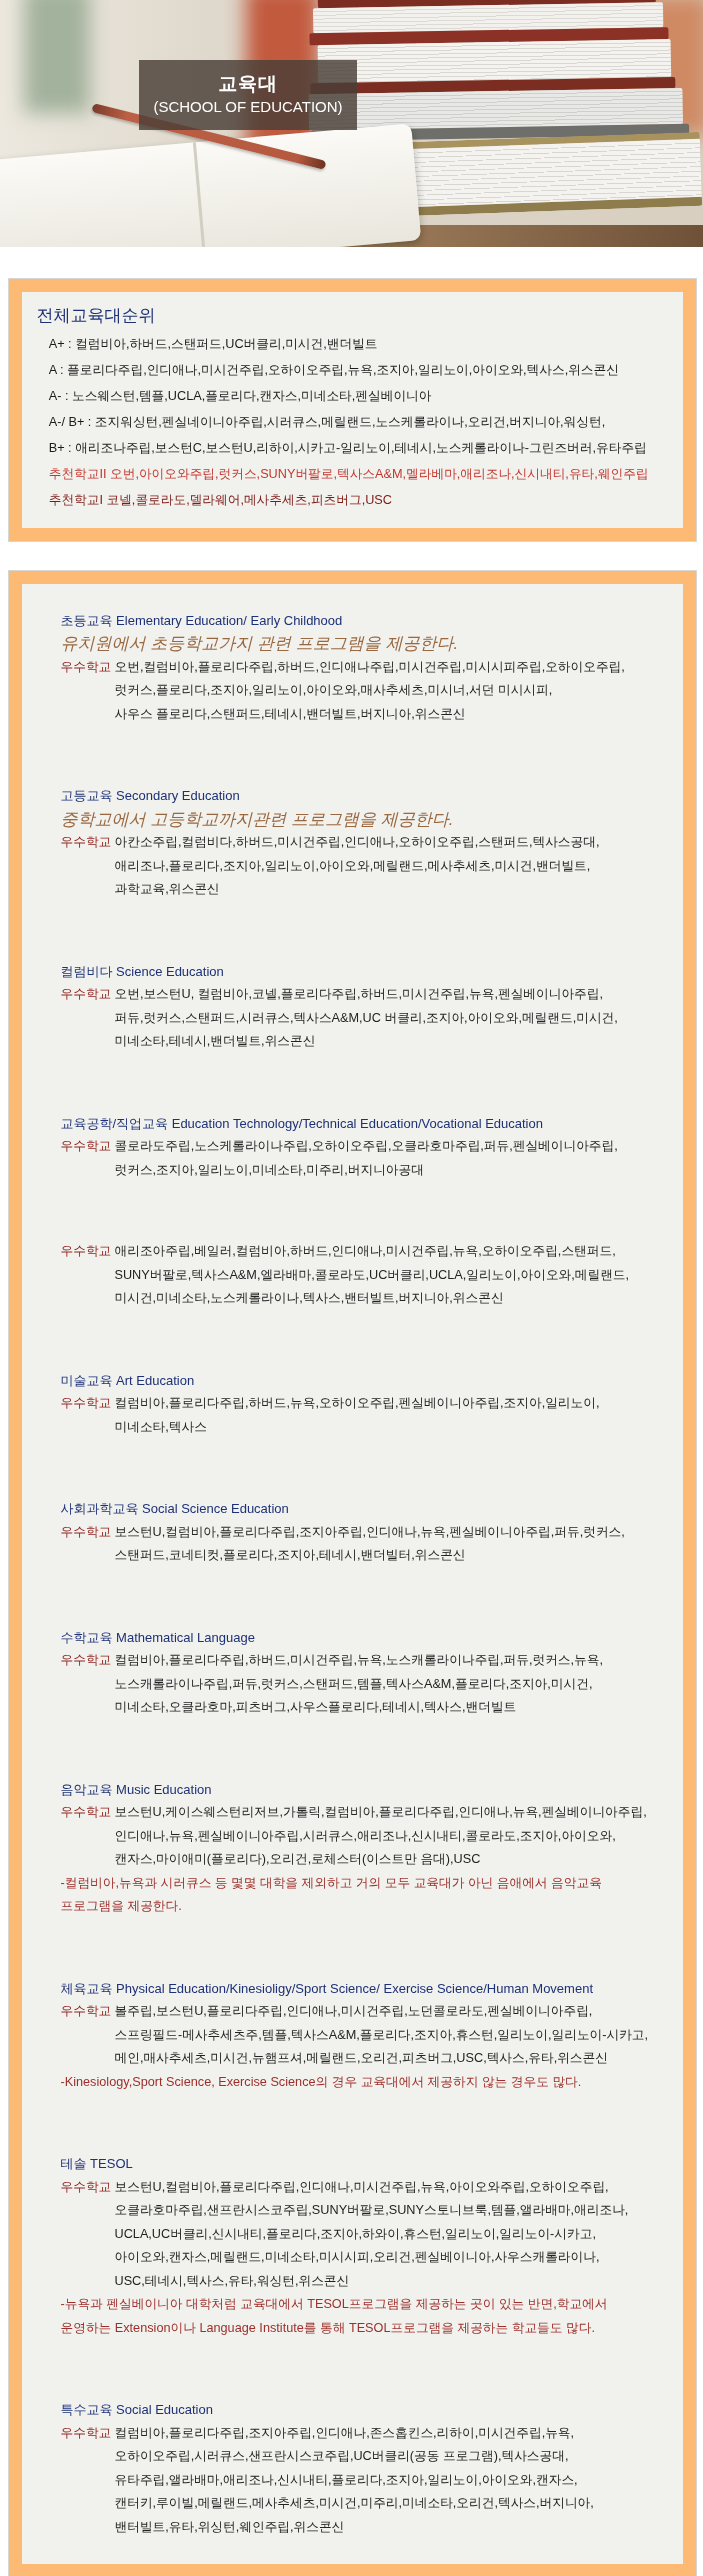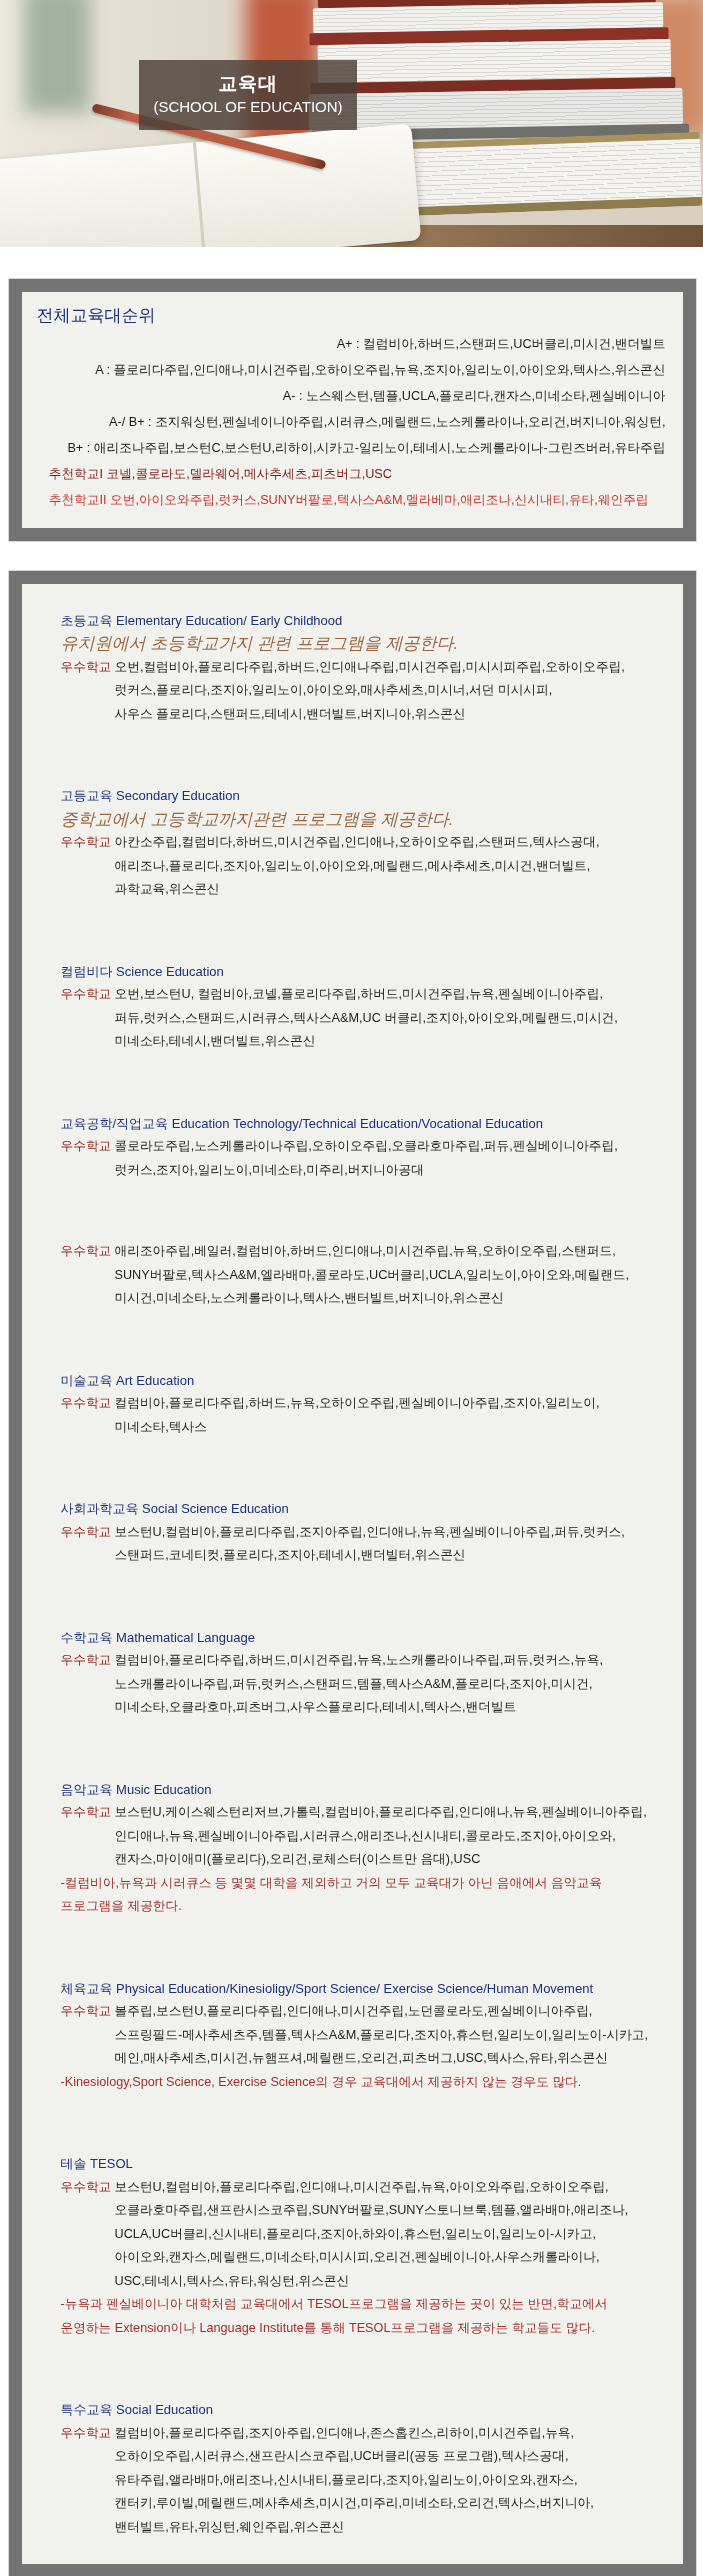"전체교육대순위" .panel { background: #737373 -> #fdba74 }
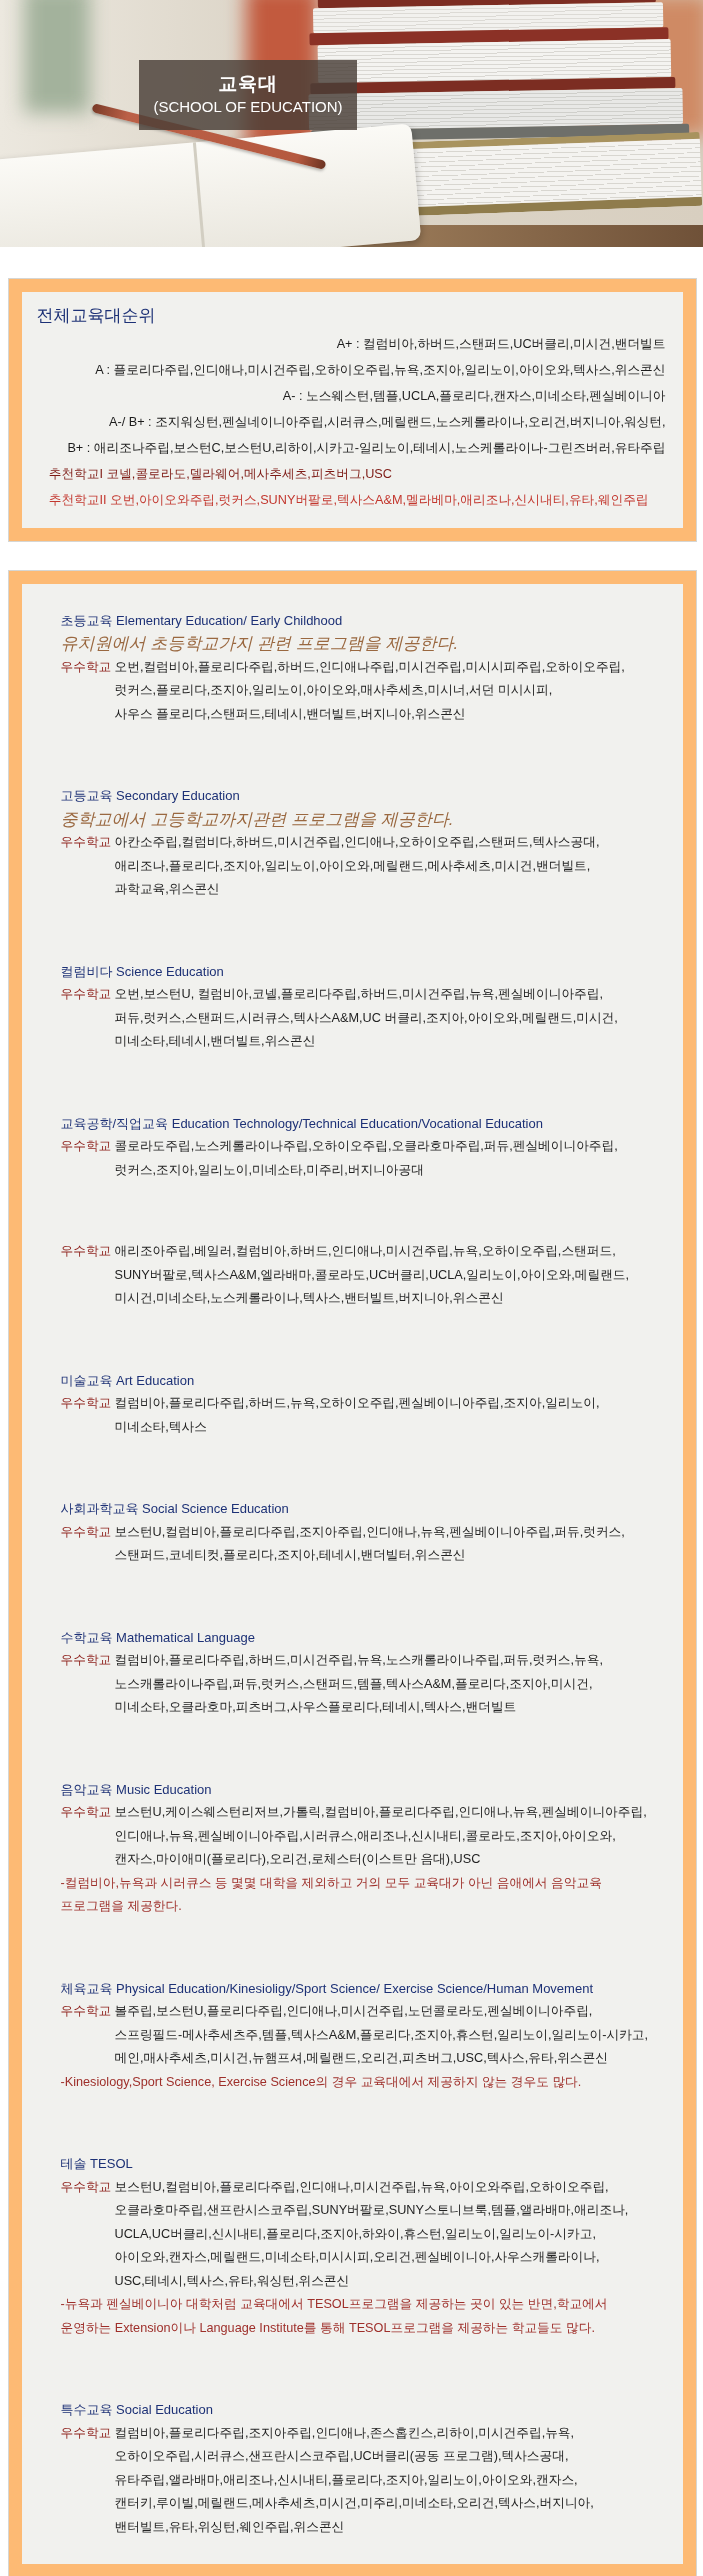"A+ : 컬럼비아,하버드,스탠퍼드,UC버클리,미시건,밴더빌트" .grade-lines { text-align: right -> none }
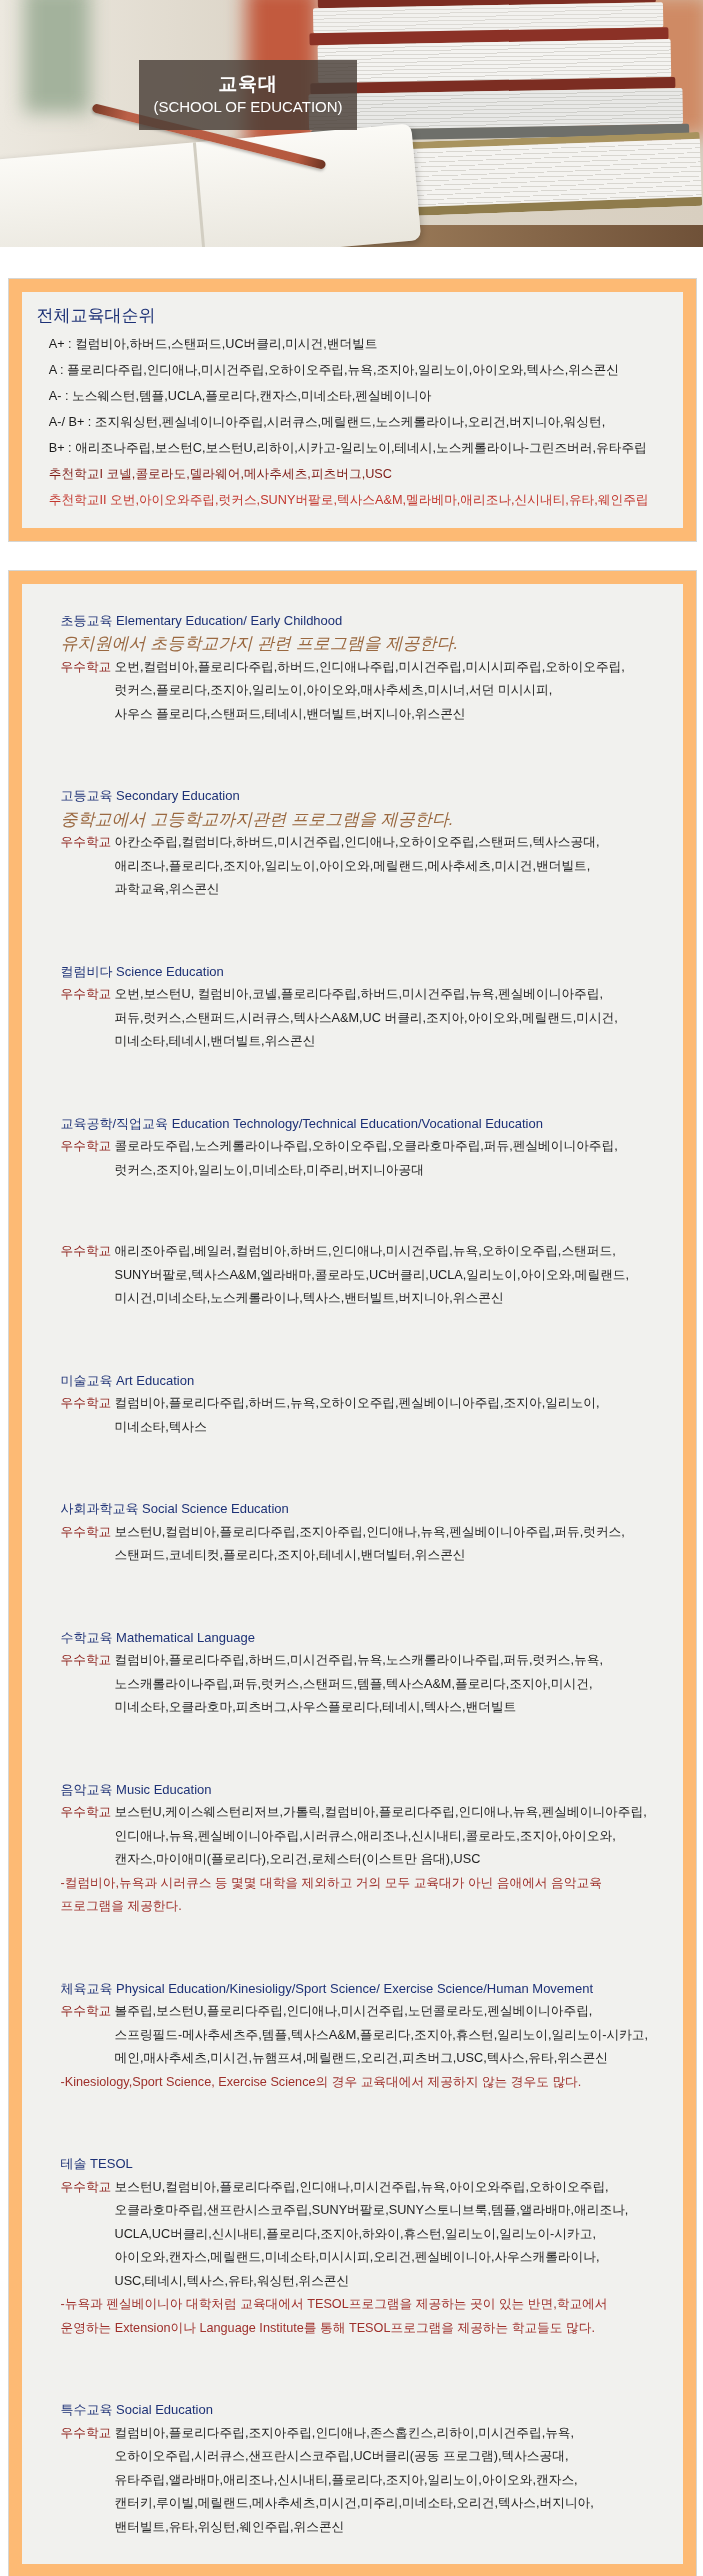"추천학교I 코넬,콜로라도,델라웨어,메사추세츠,피츠버그,USC" div.rec { order: before "추천학교II" -> after "추천학교II" }
